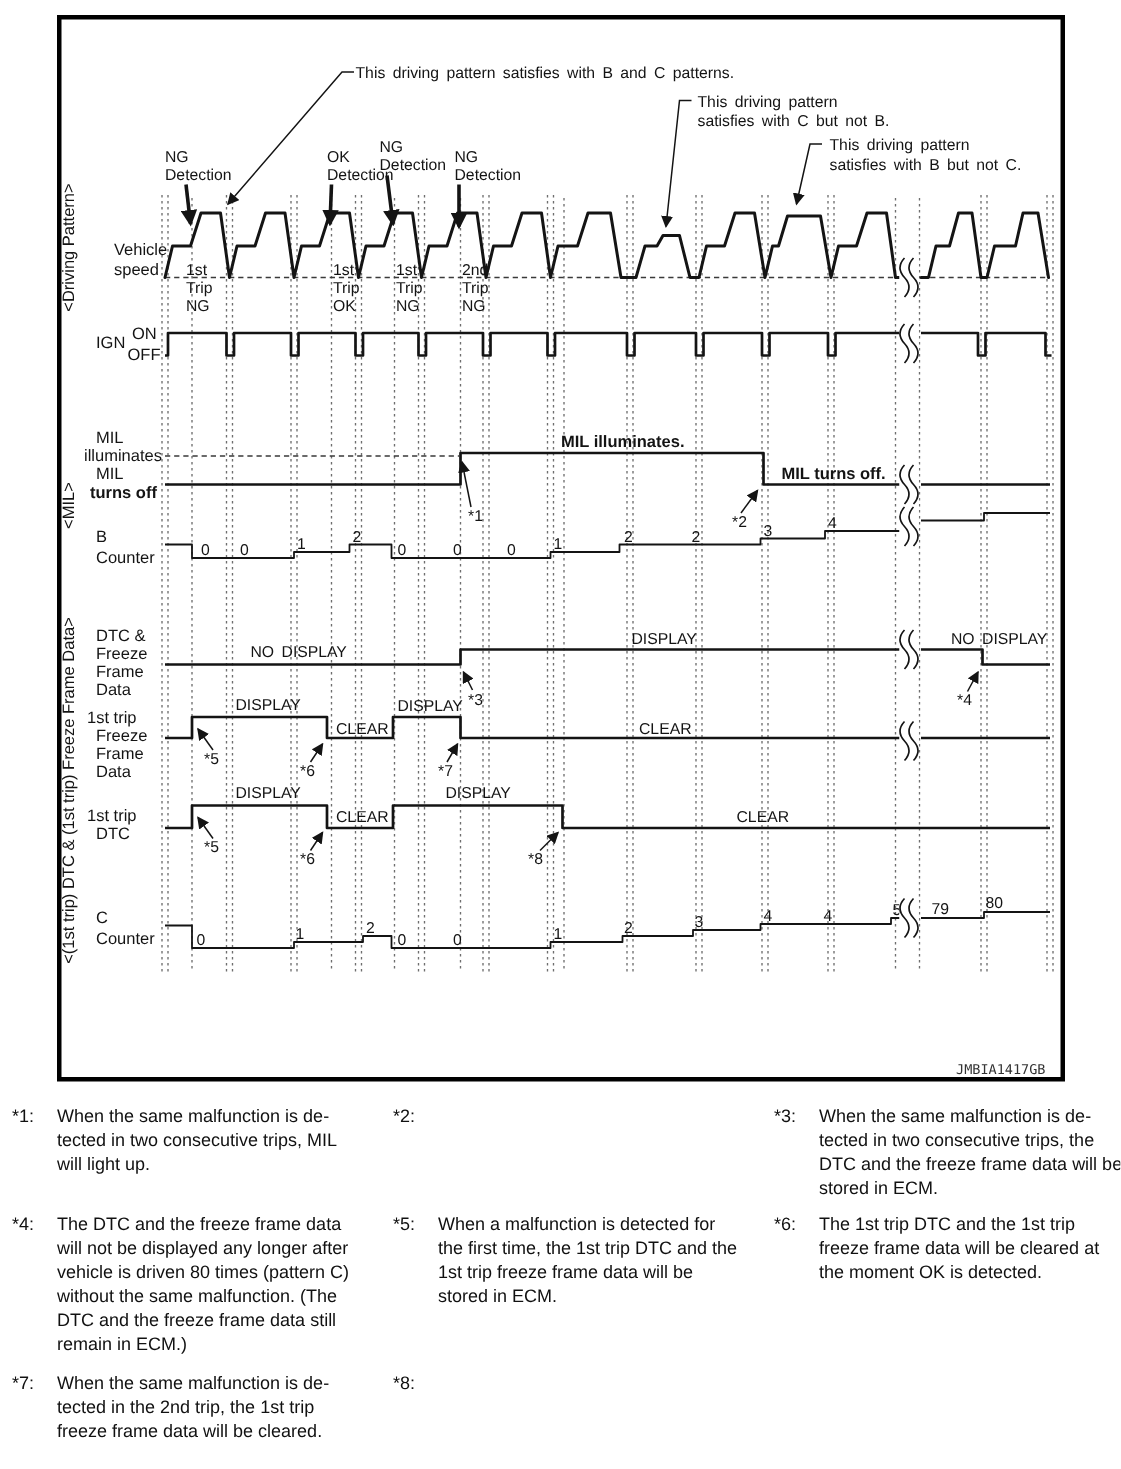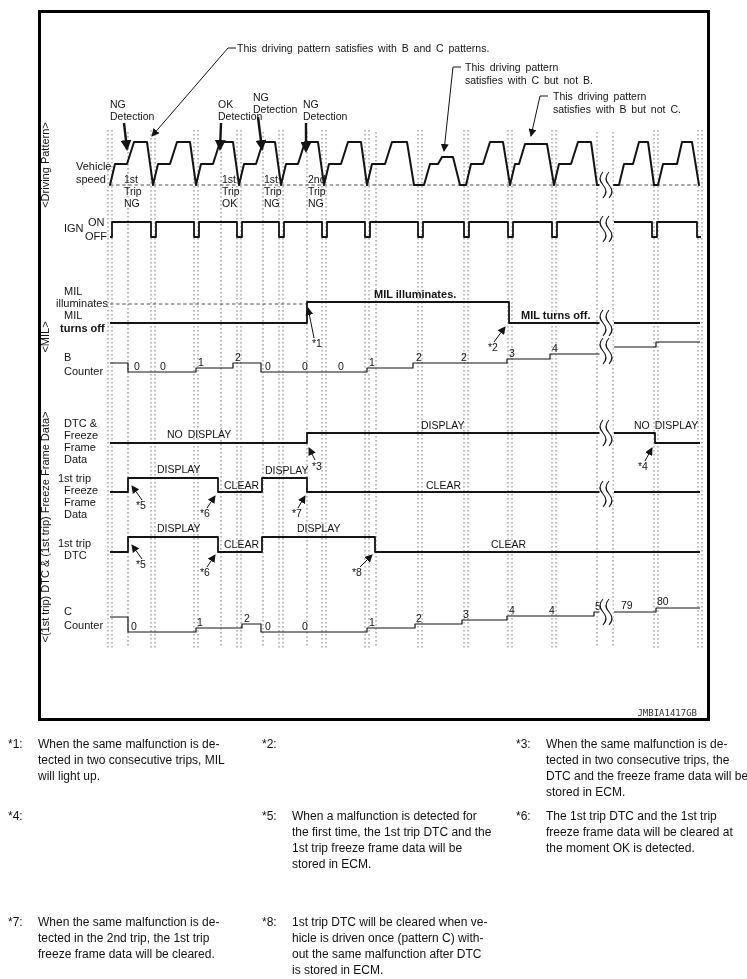"The DTC and the freeze" span.txt { html: none -> <span>The DTC and the freeze frame data will not be displayed any longer after vehicle is driven 80 times (pattern C) without the same malfunction. (The DTC and the freeze frame data still remain in ECM.)</span> }
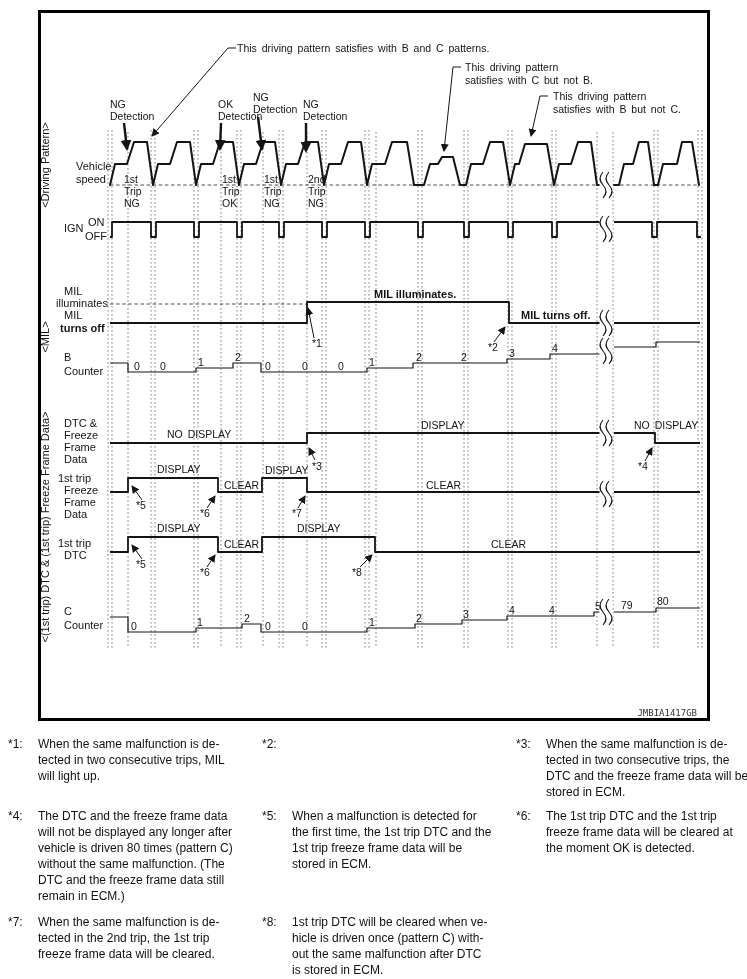"1st trip DTC will be" span.txt { html: <span>1st trip DTC will be cleared when ve- hicle is driven once (pattern C) with- out the same malfunction after DTC is stored in ECM.</span> -> none }
